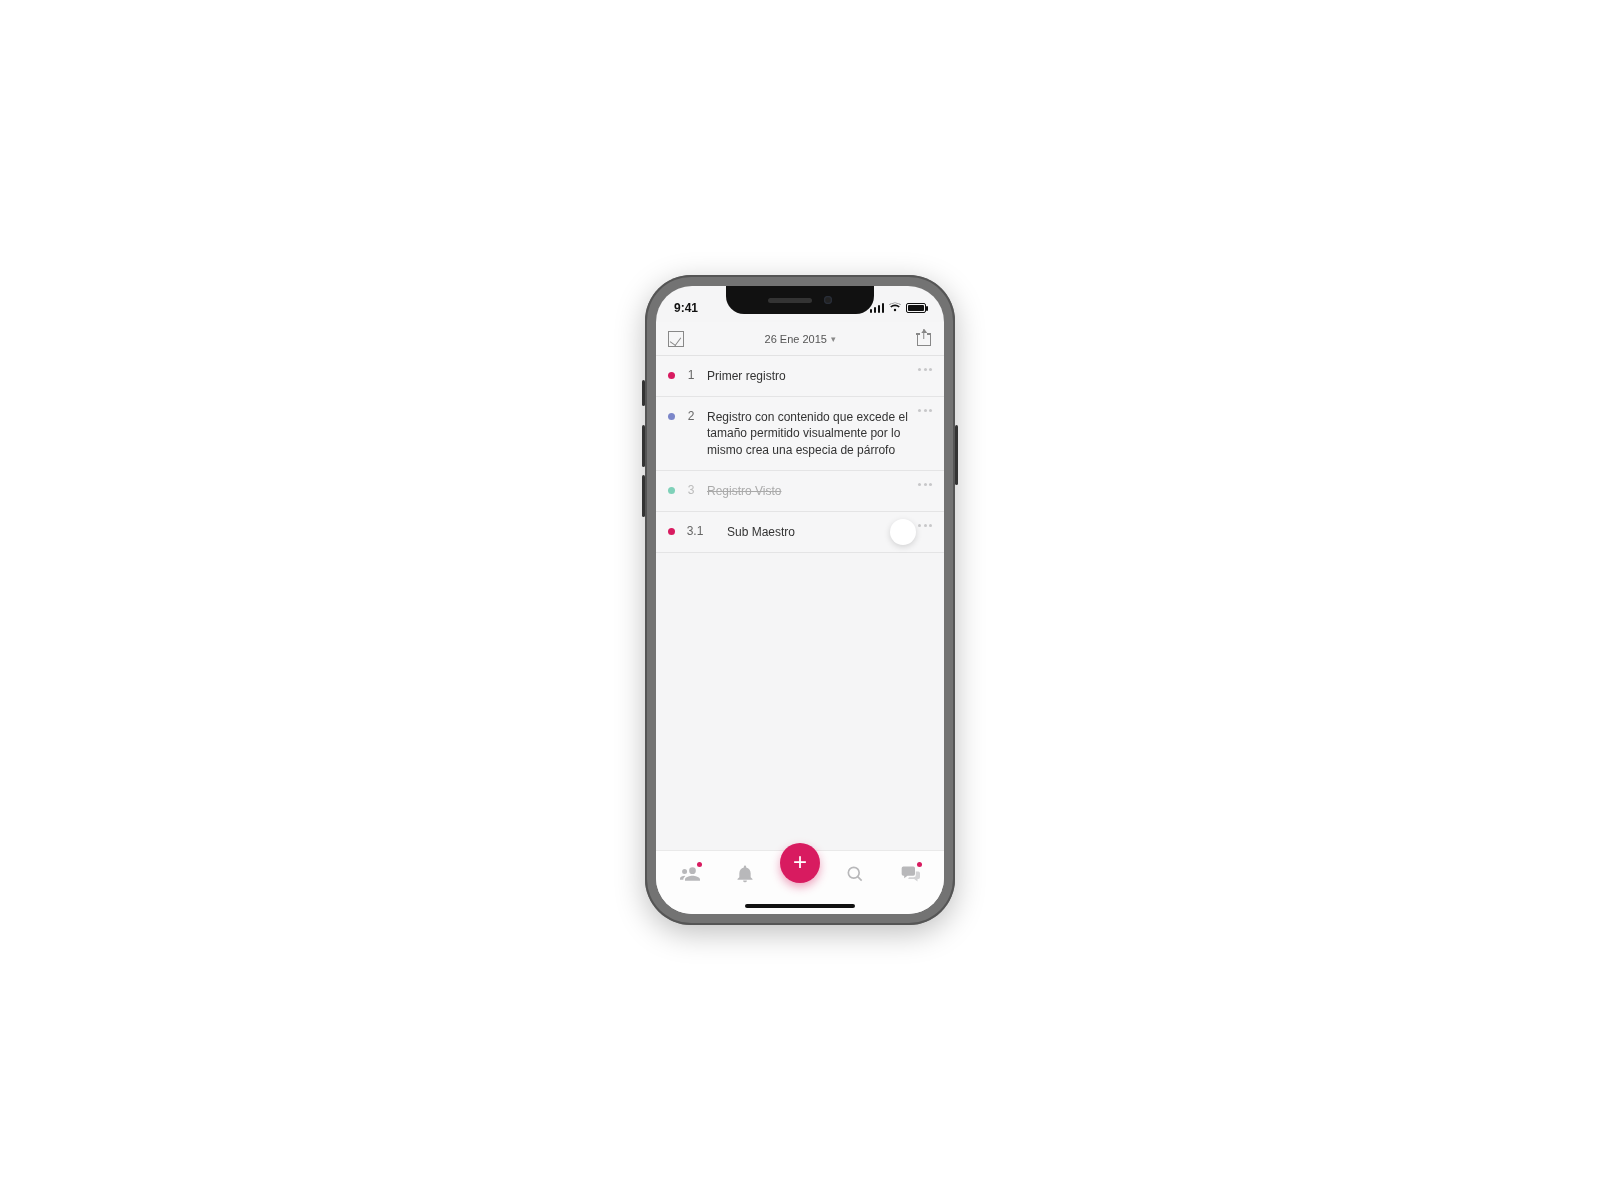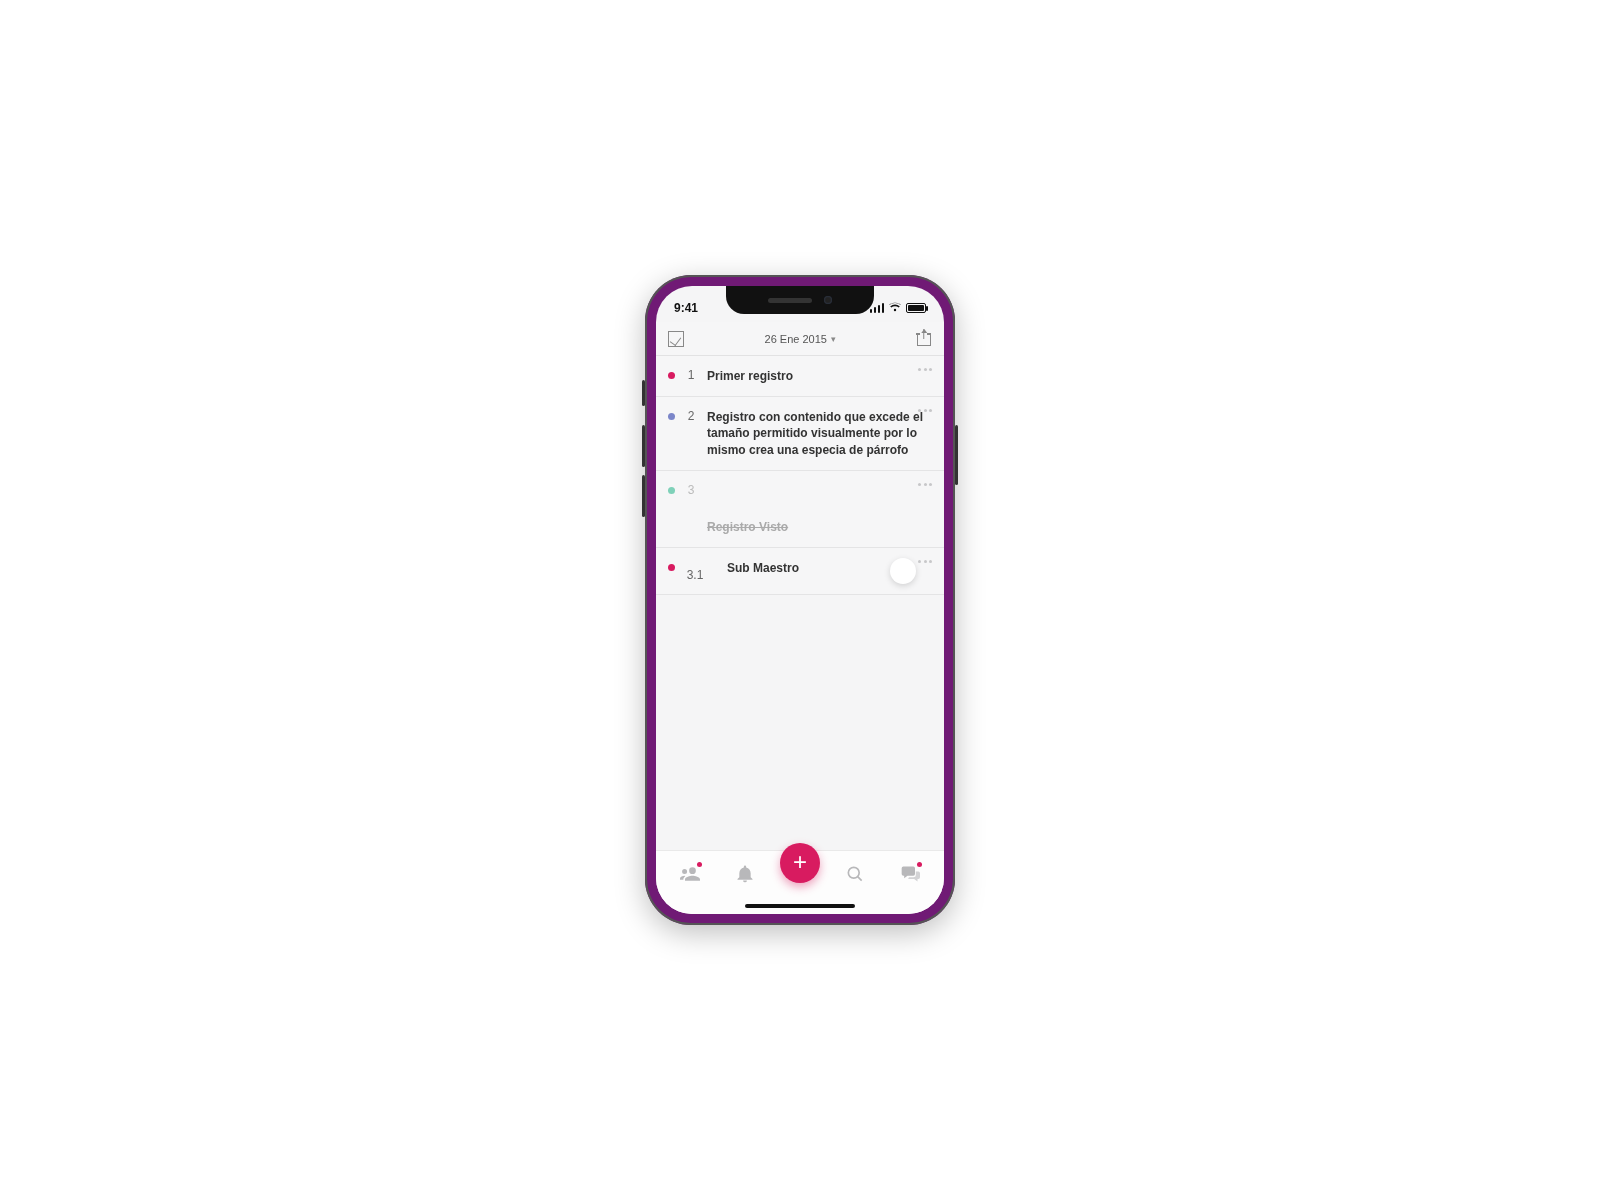"9:41" .phone-frame { background: #701a75 -> #737373 }
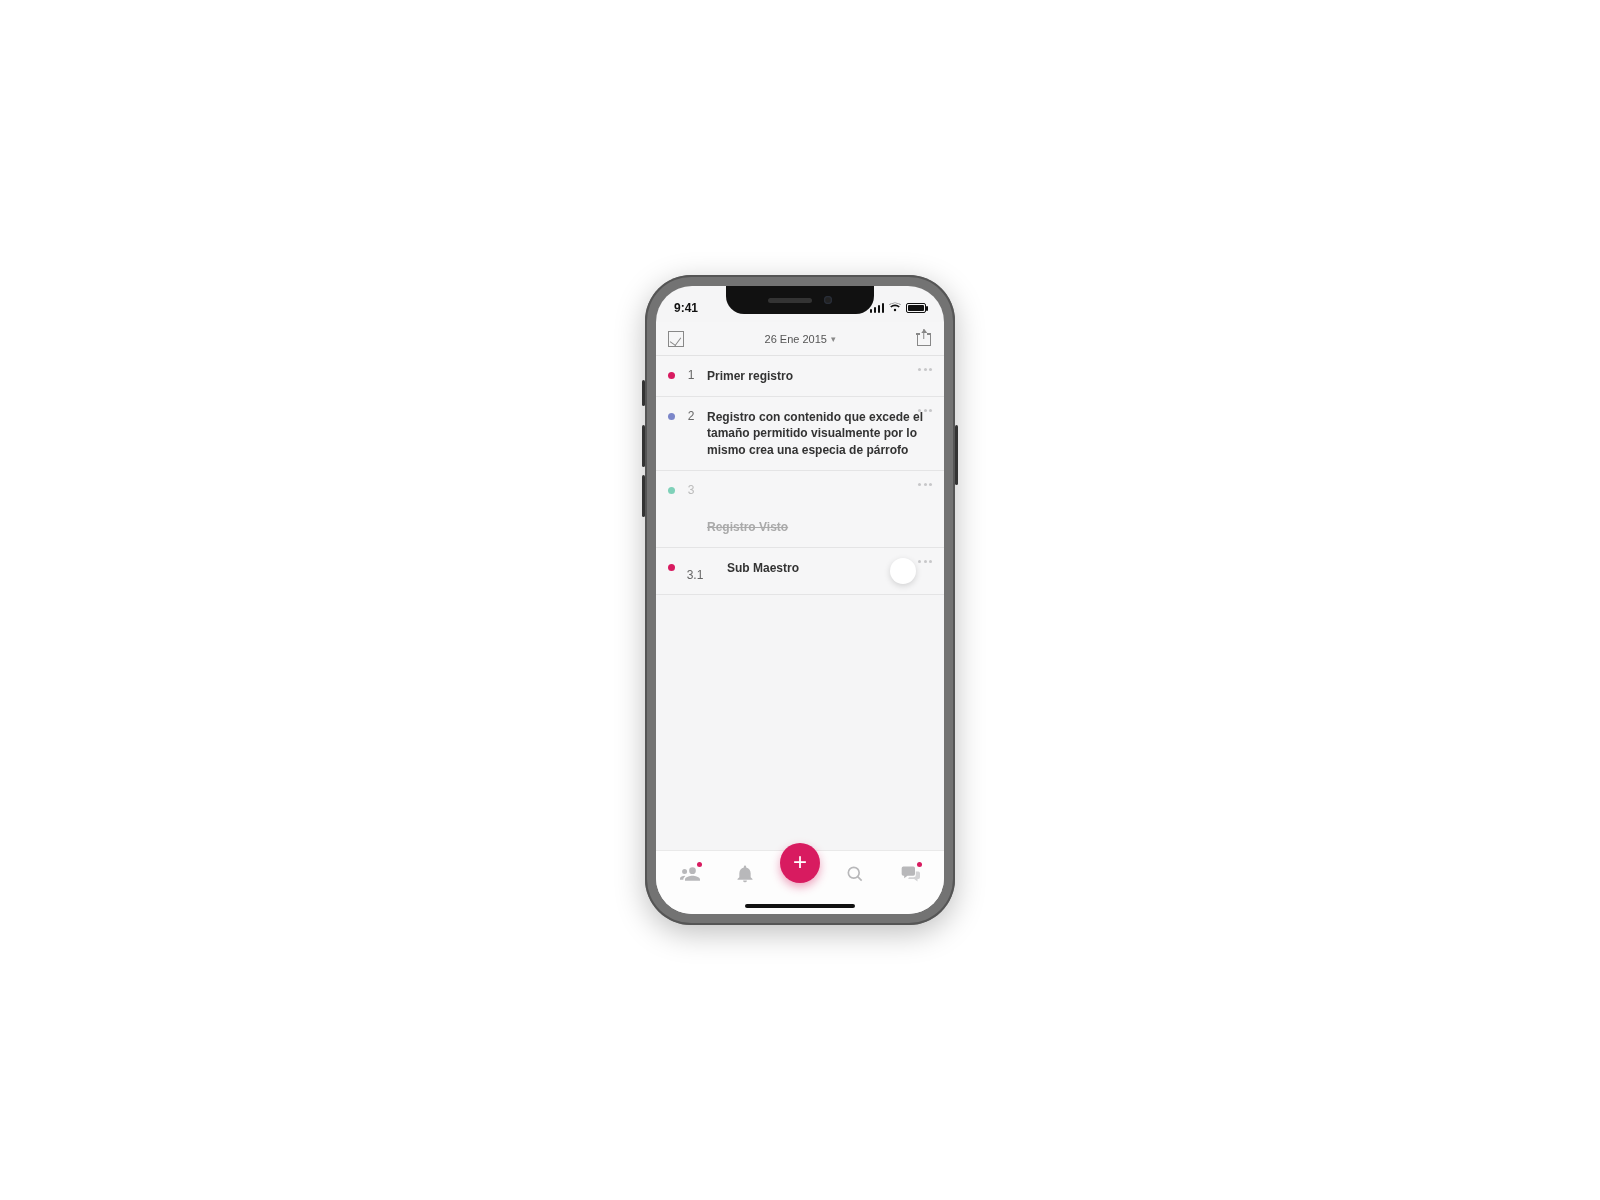"Primer registro" .row .text { font-weight: bold -> none }
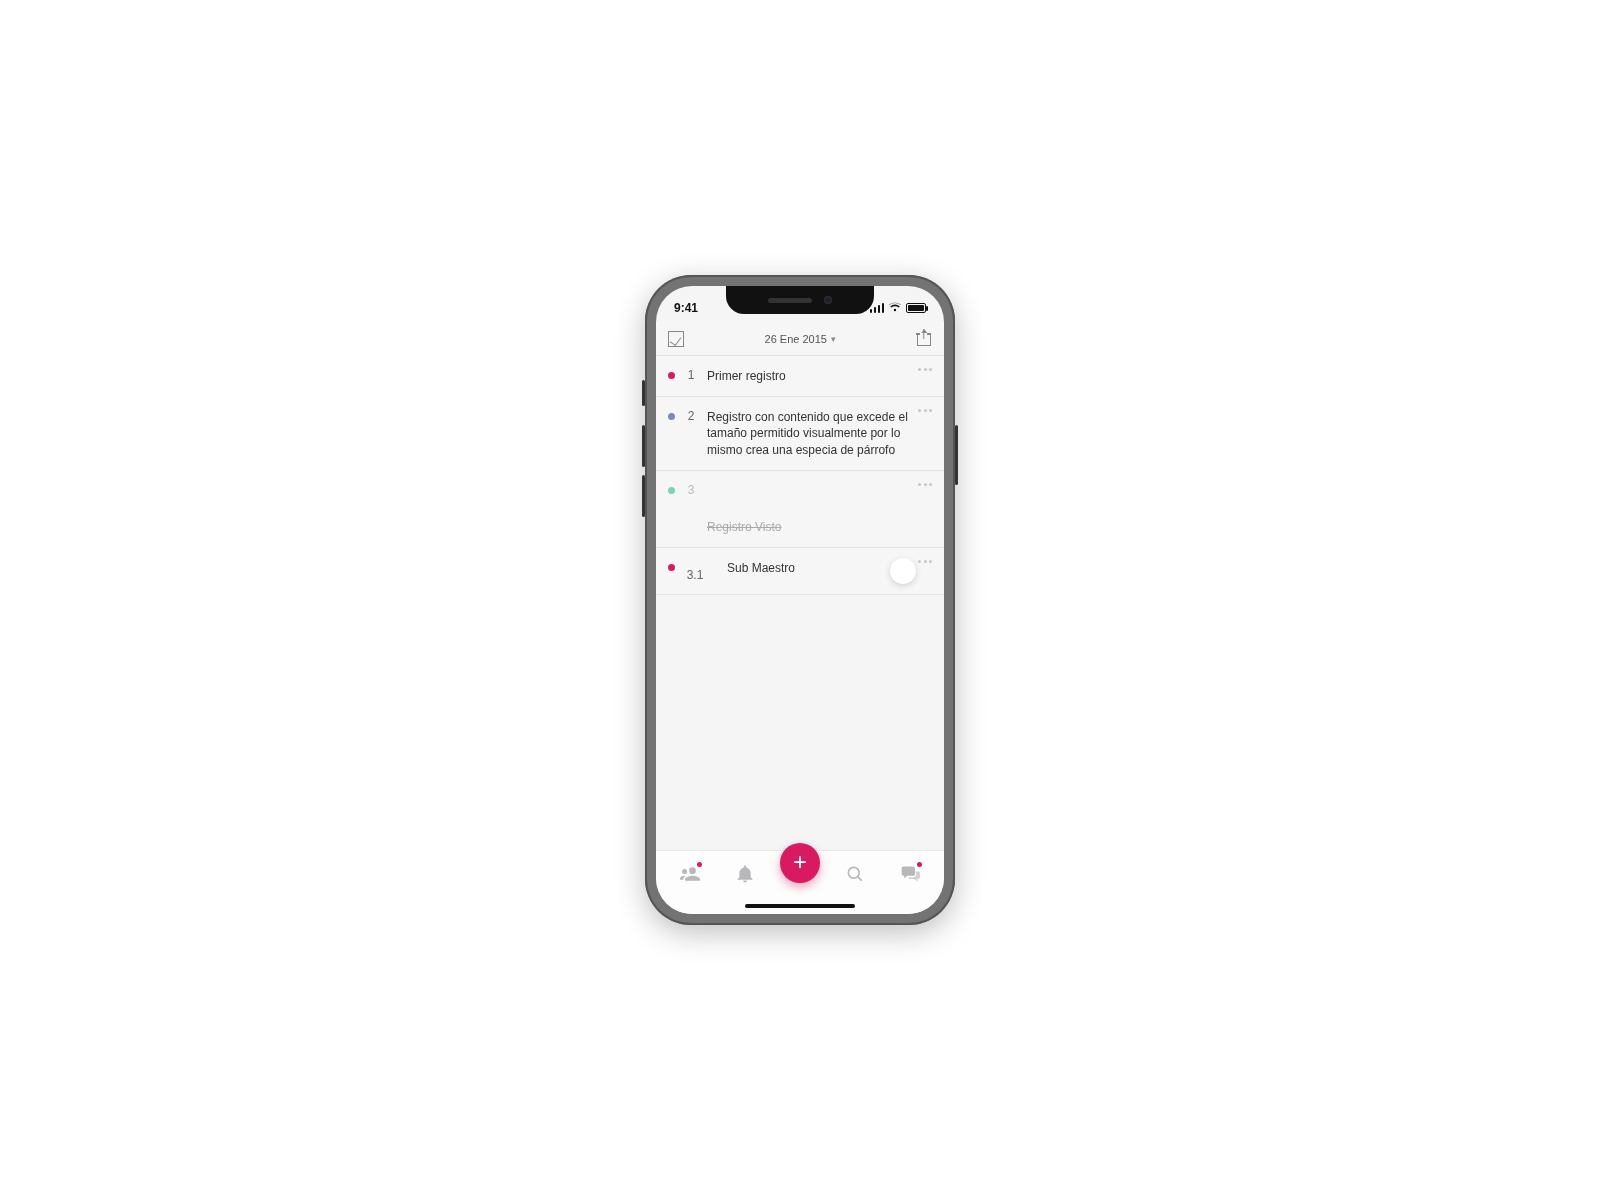"Registro Visto" .row.done .text { margin-top: 36px -> none }
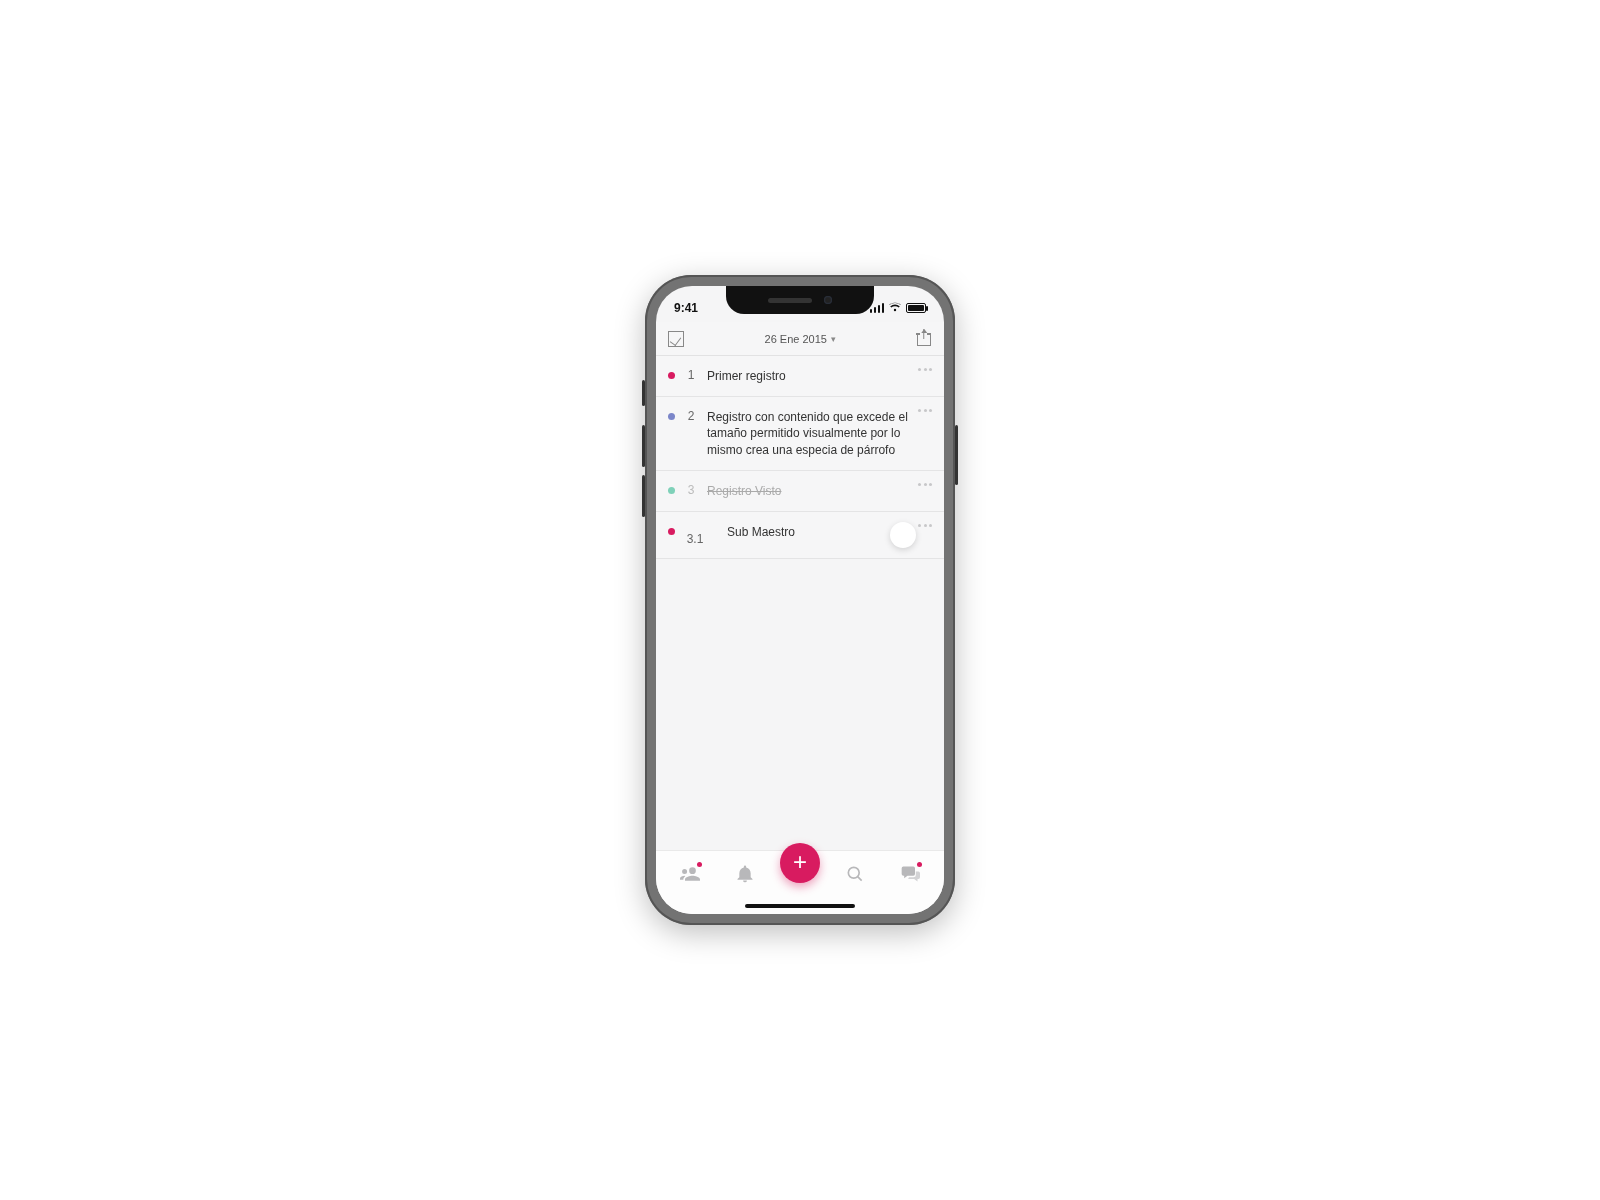"3.1" .row.sub .num { margin-top: 8px -> none }
